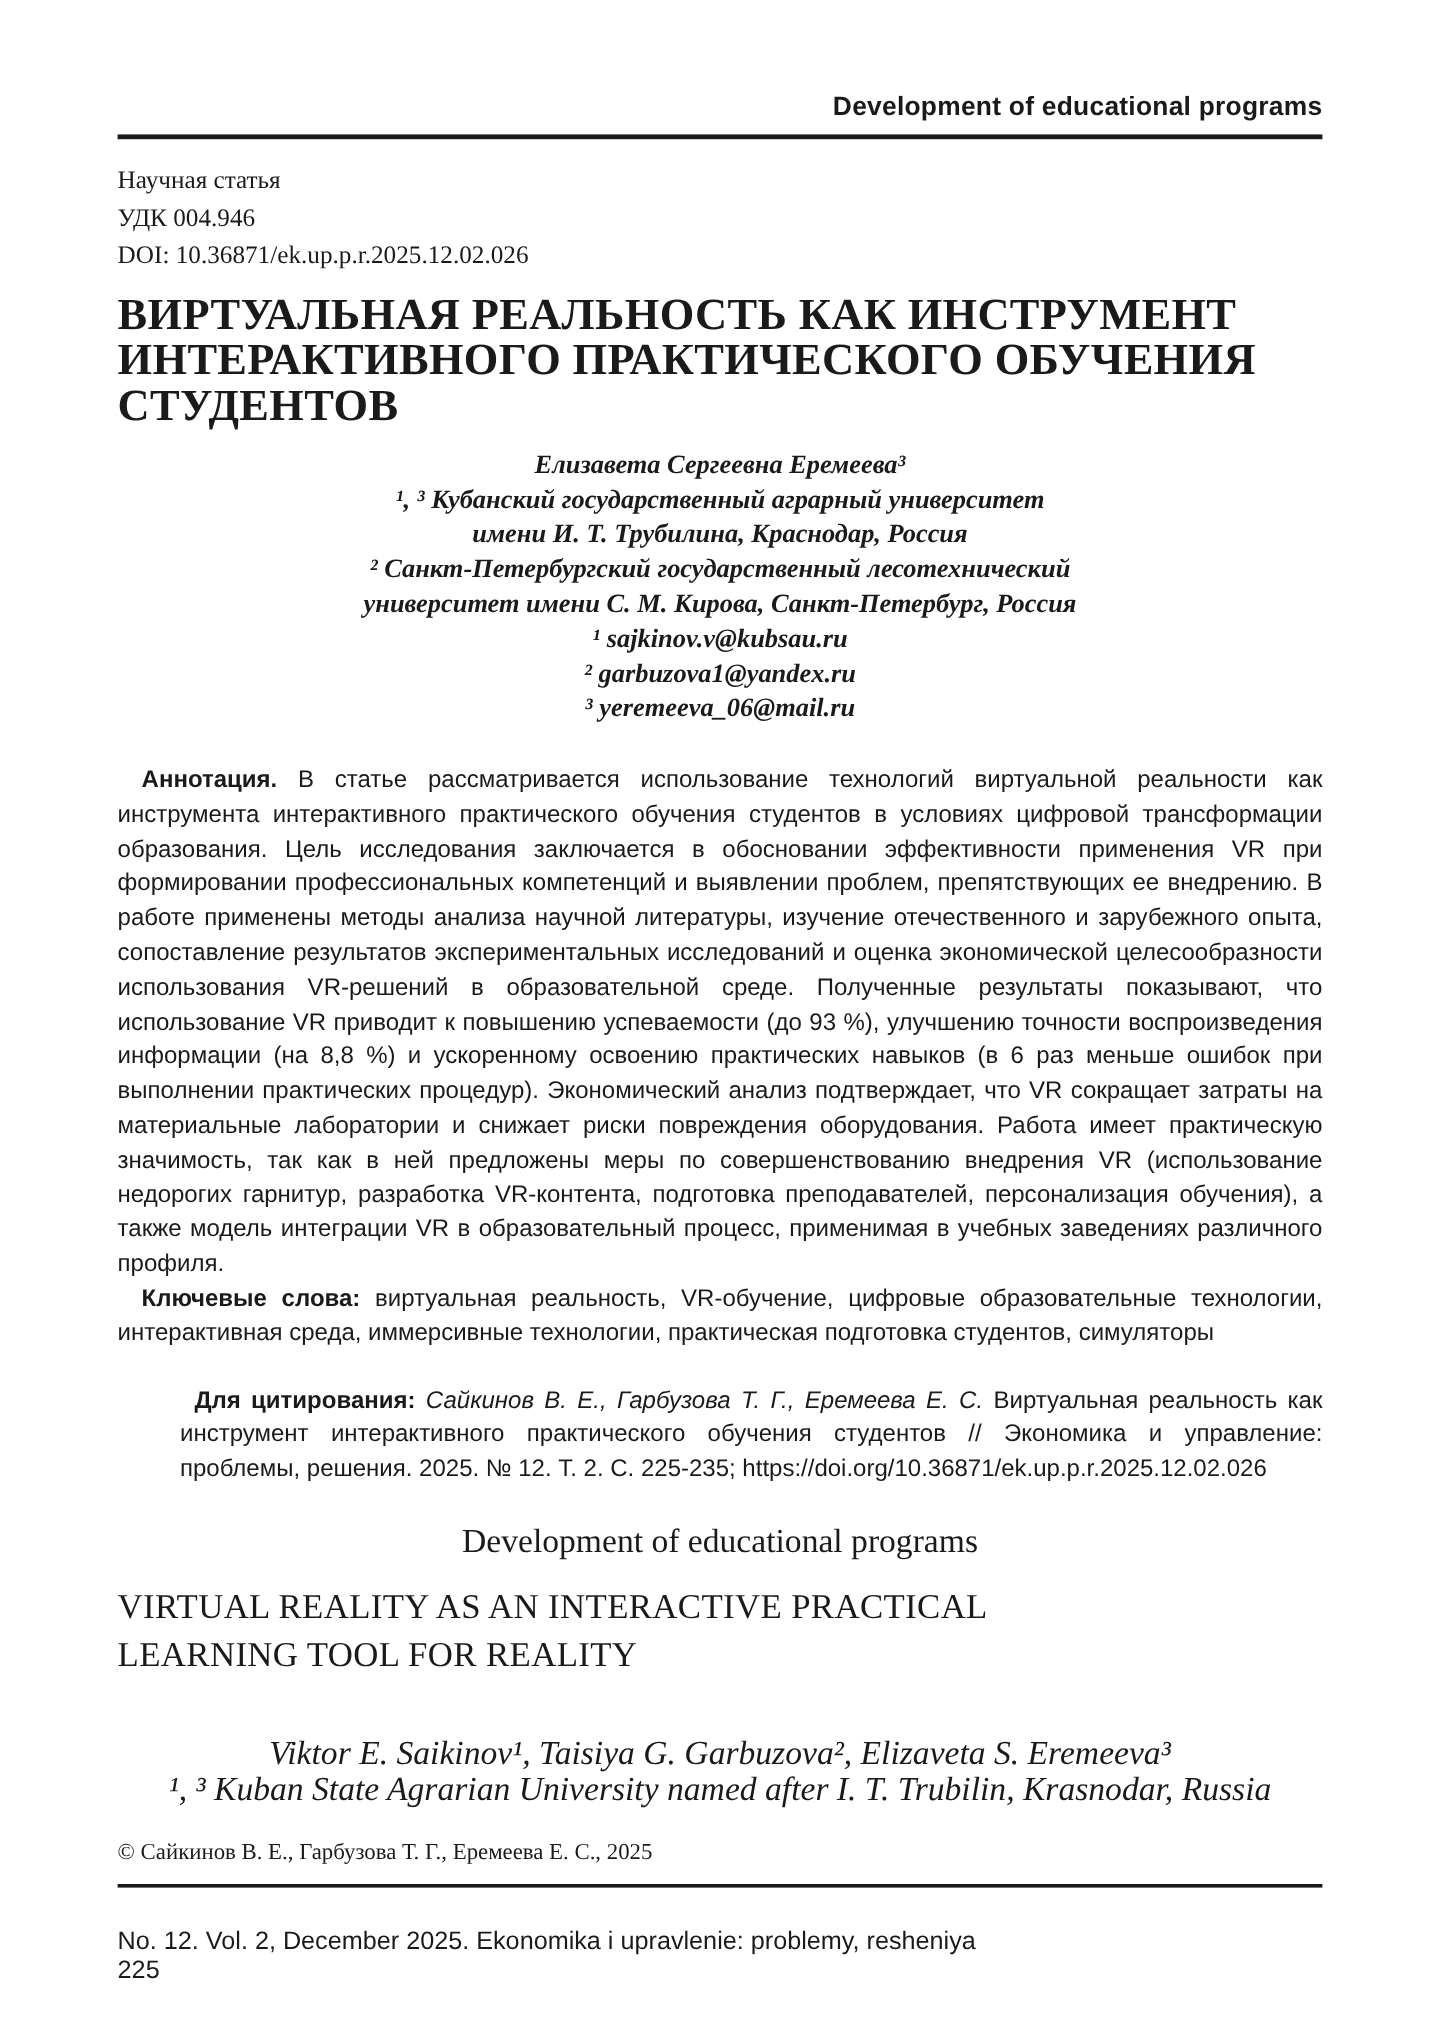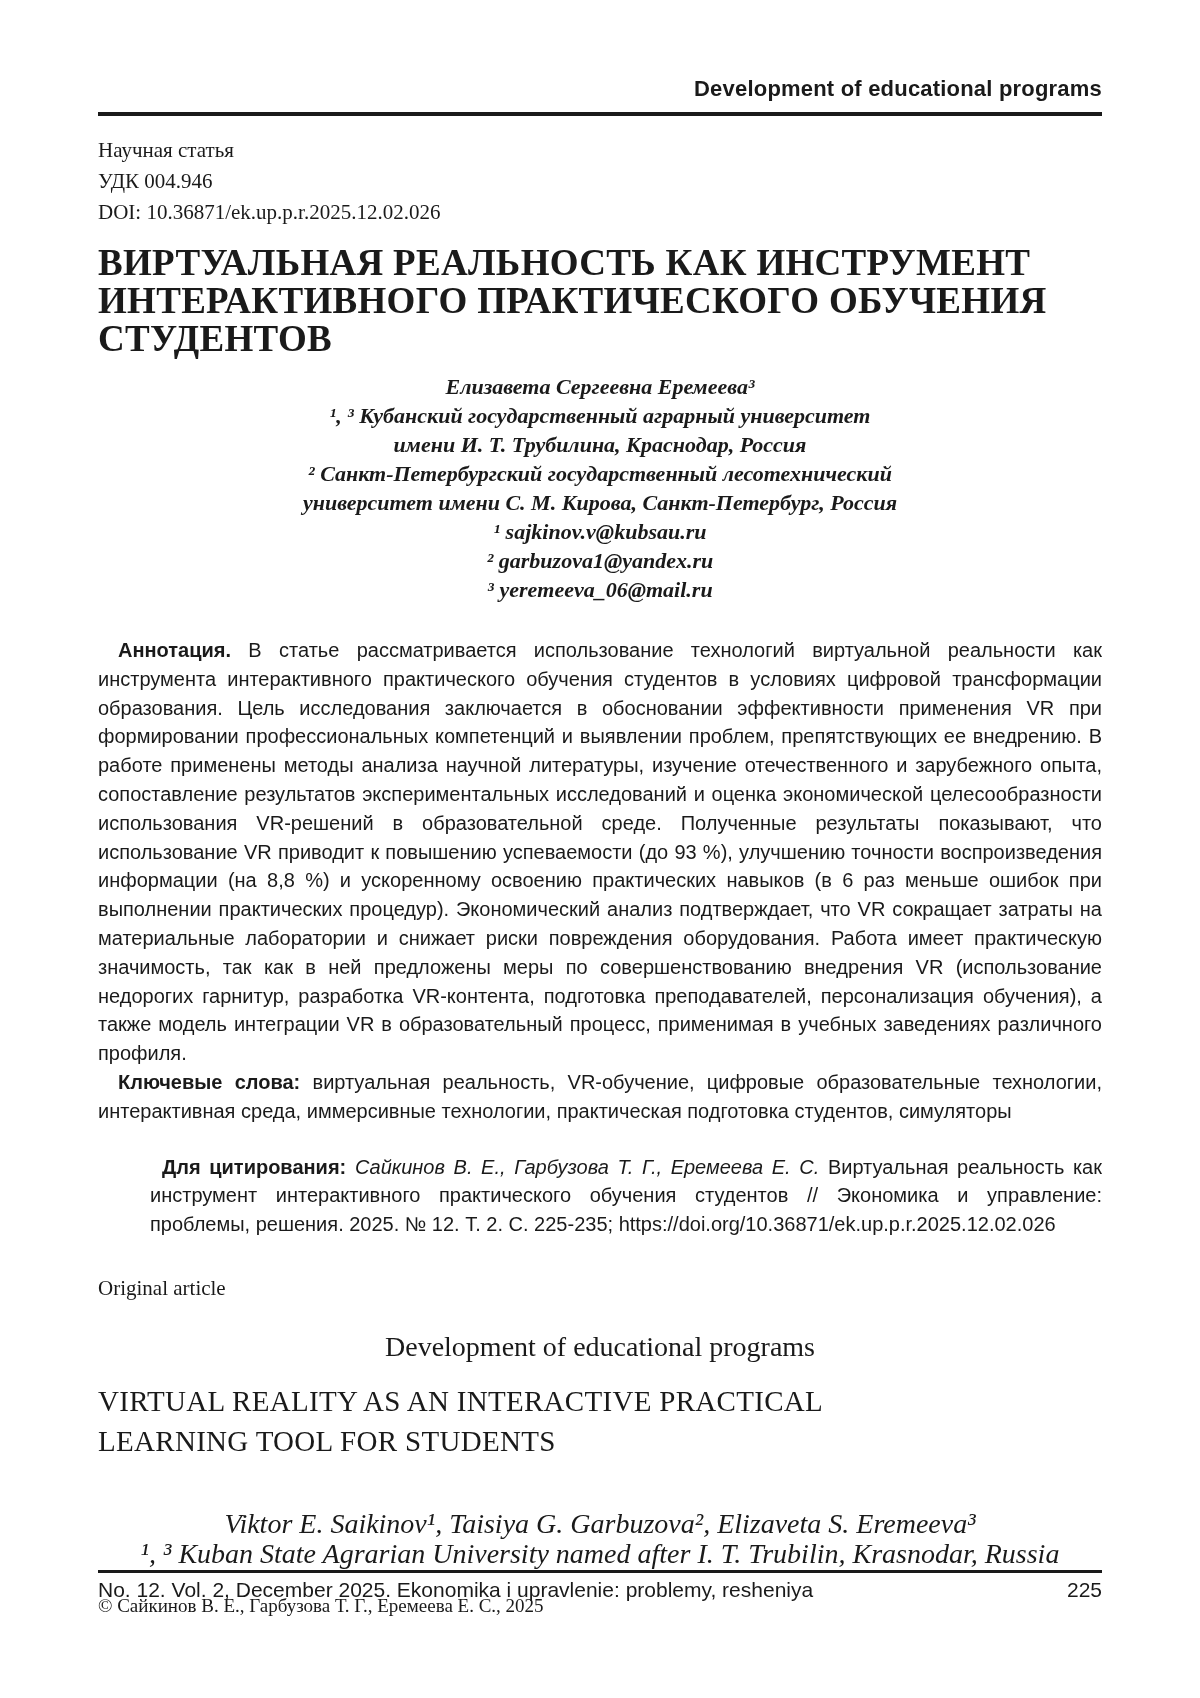"Original article" div.original-article { html: <div>Original article</div> -> none }
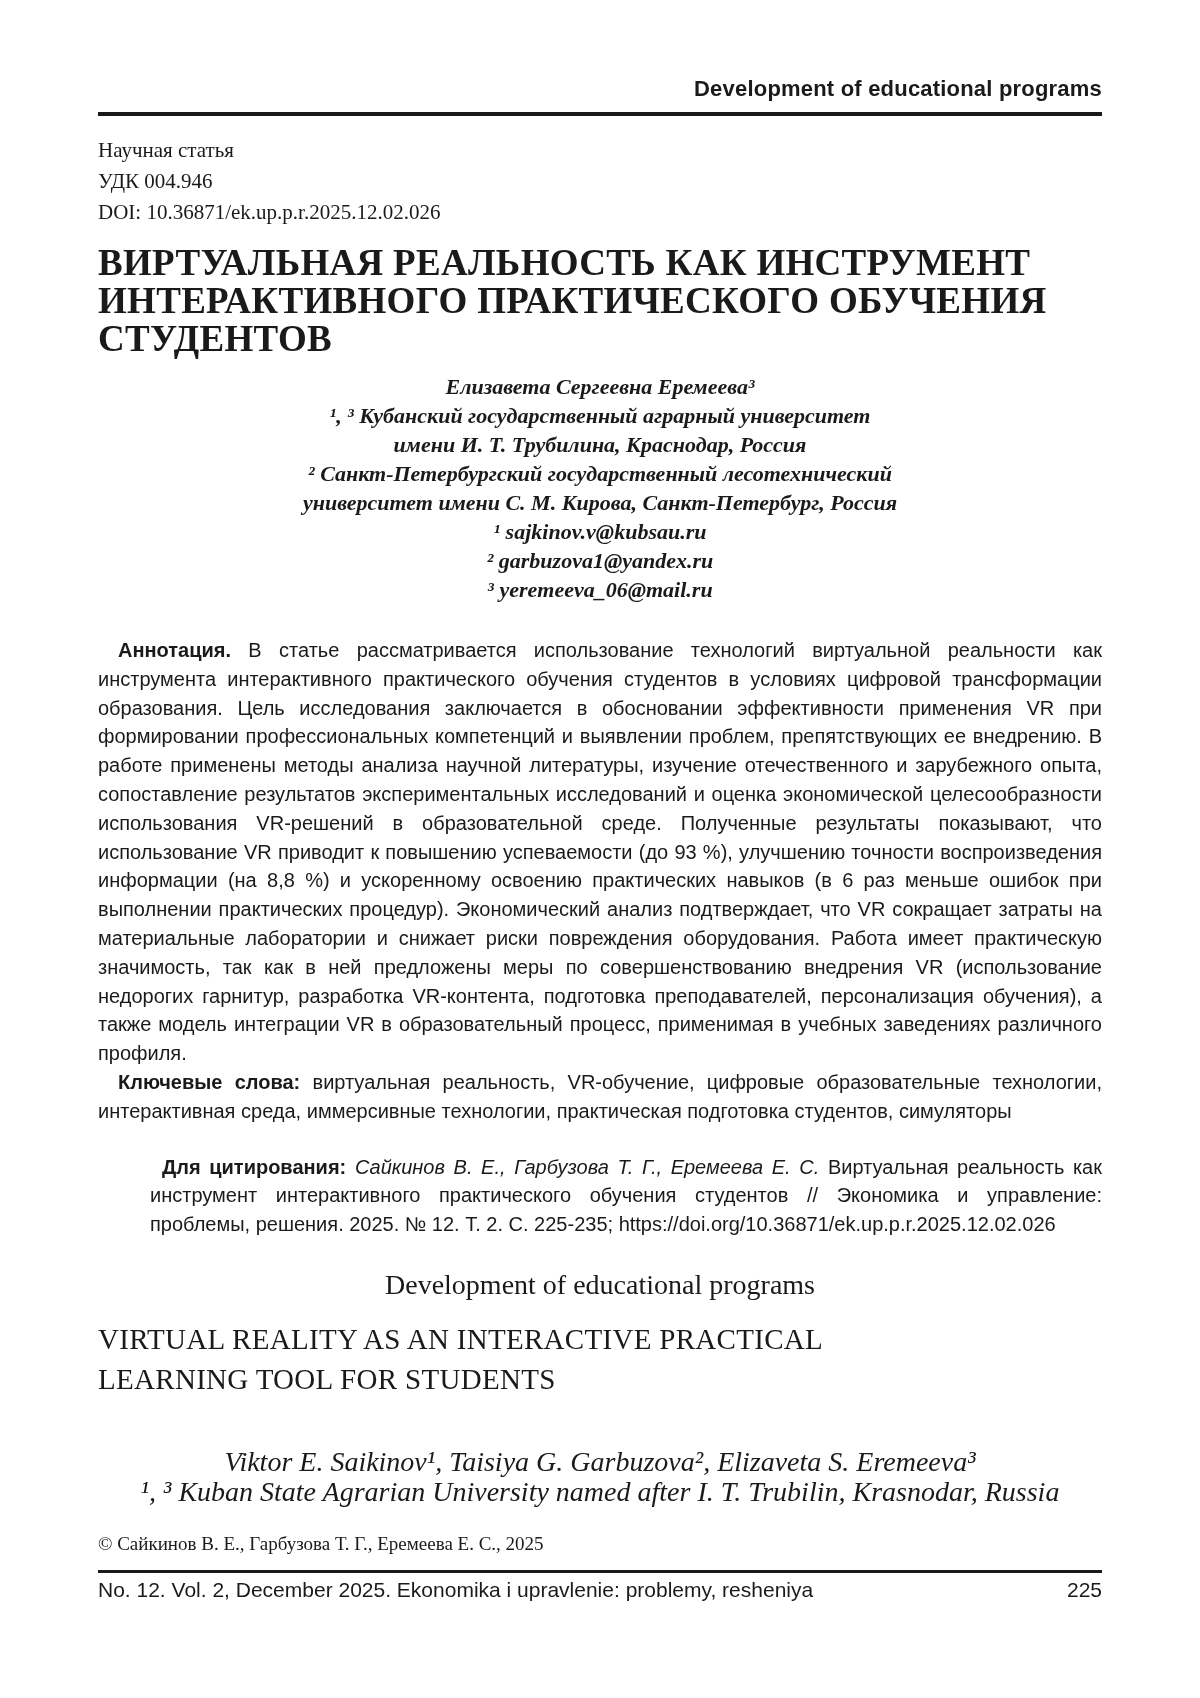"LEARNING TOOL FOR STUDENTS" div { text: STUDENTS -> REALITY }
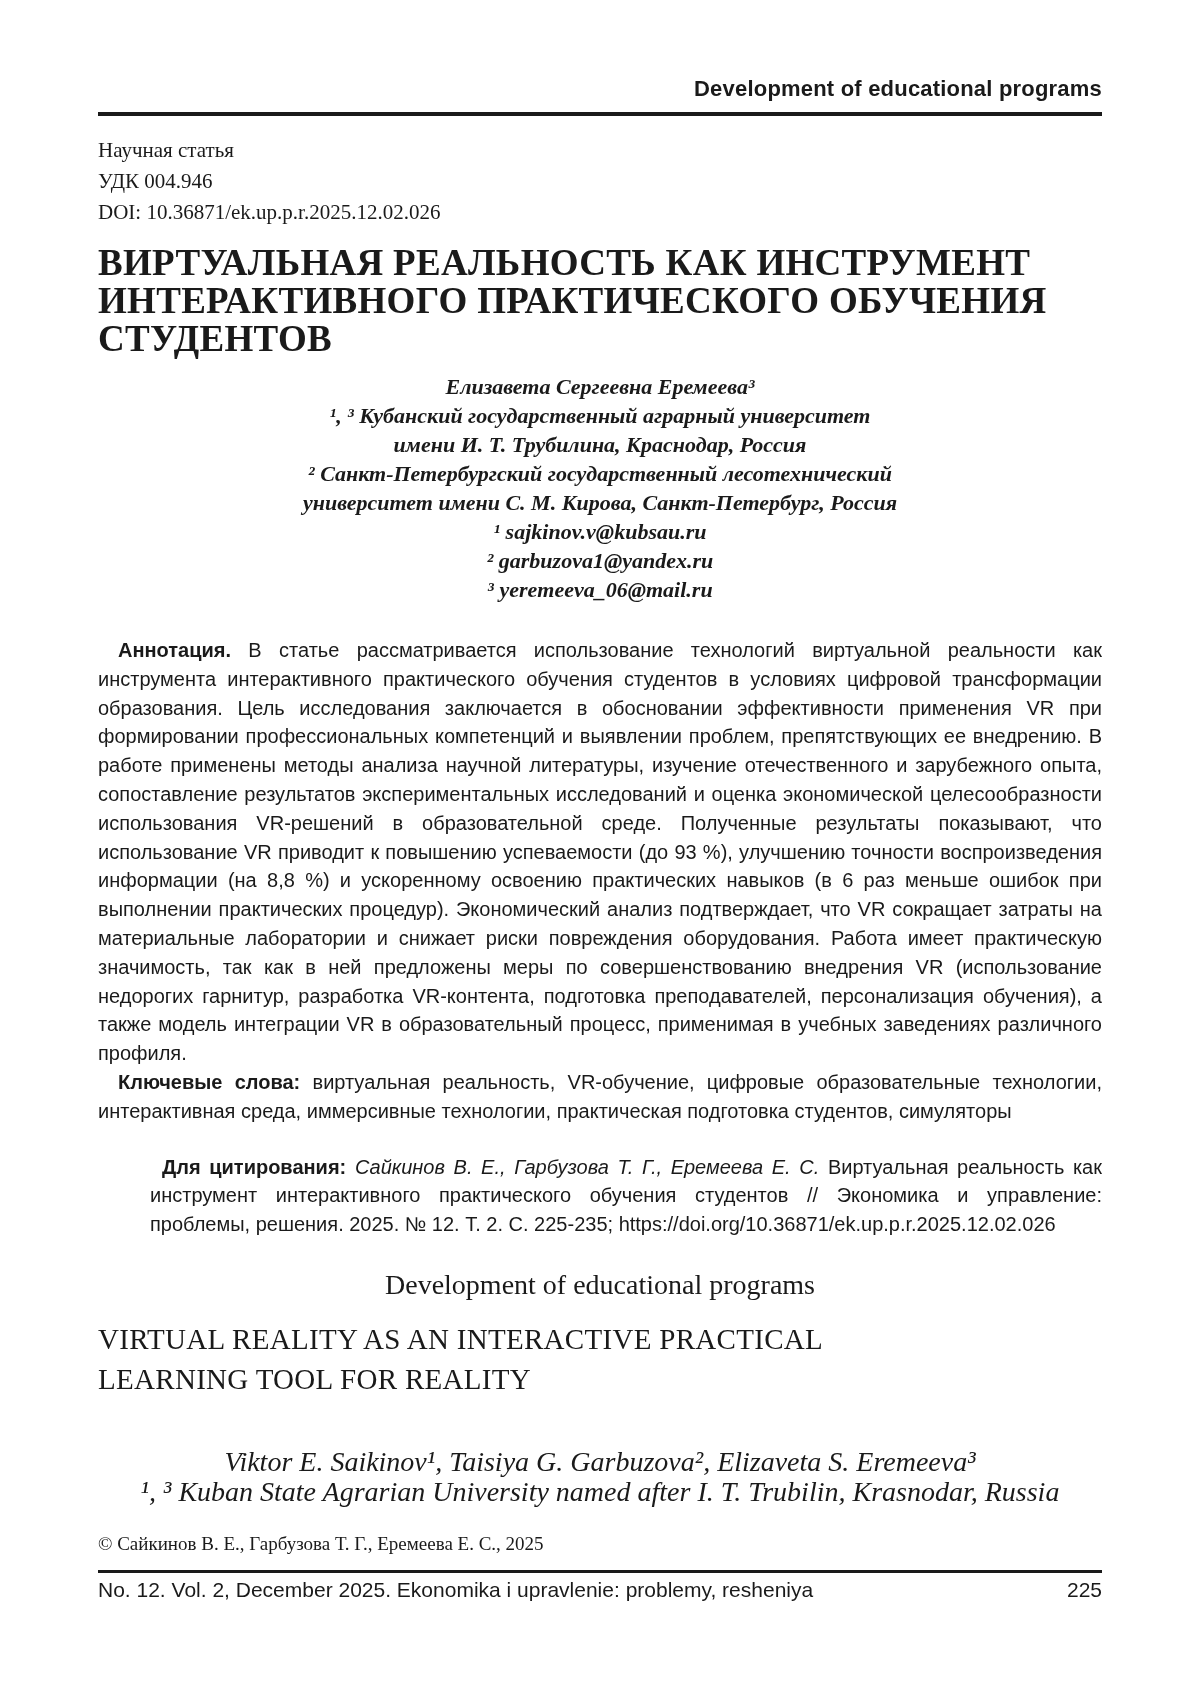"No. 12. Vol. 2, December" .footer { flex-direction: none -> column; padding-top: 5px -> 33px }
